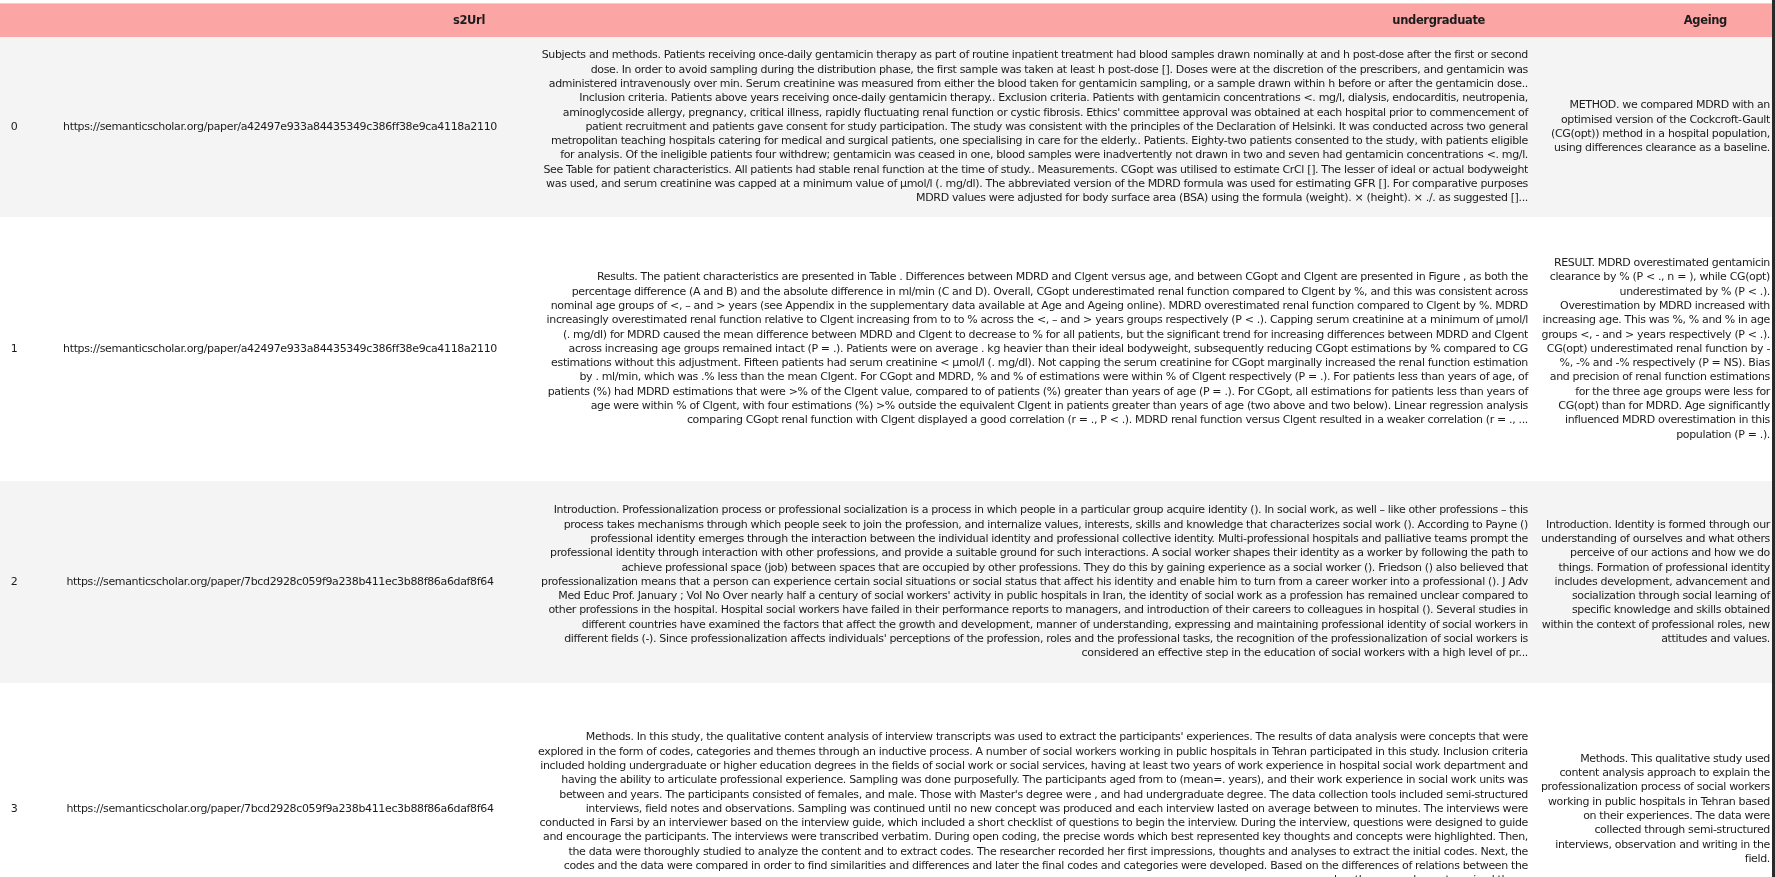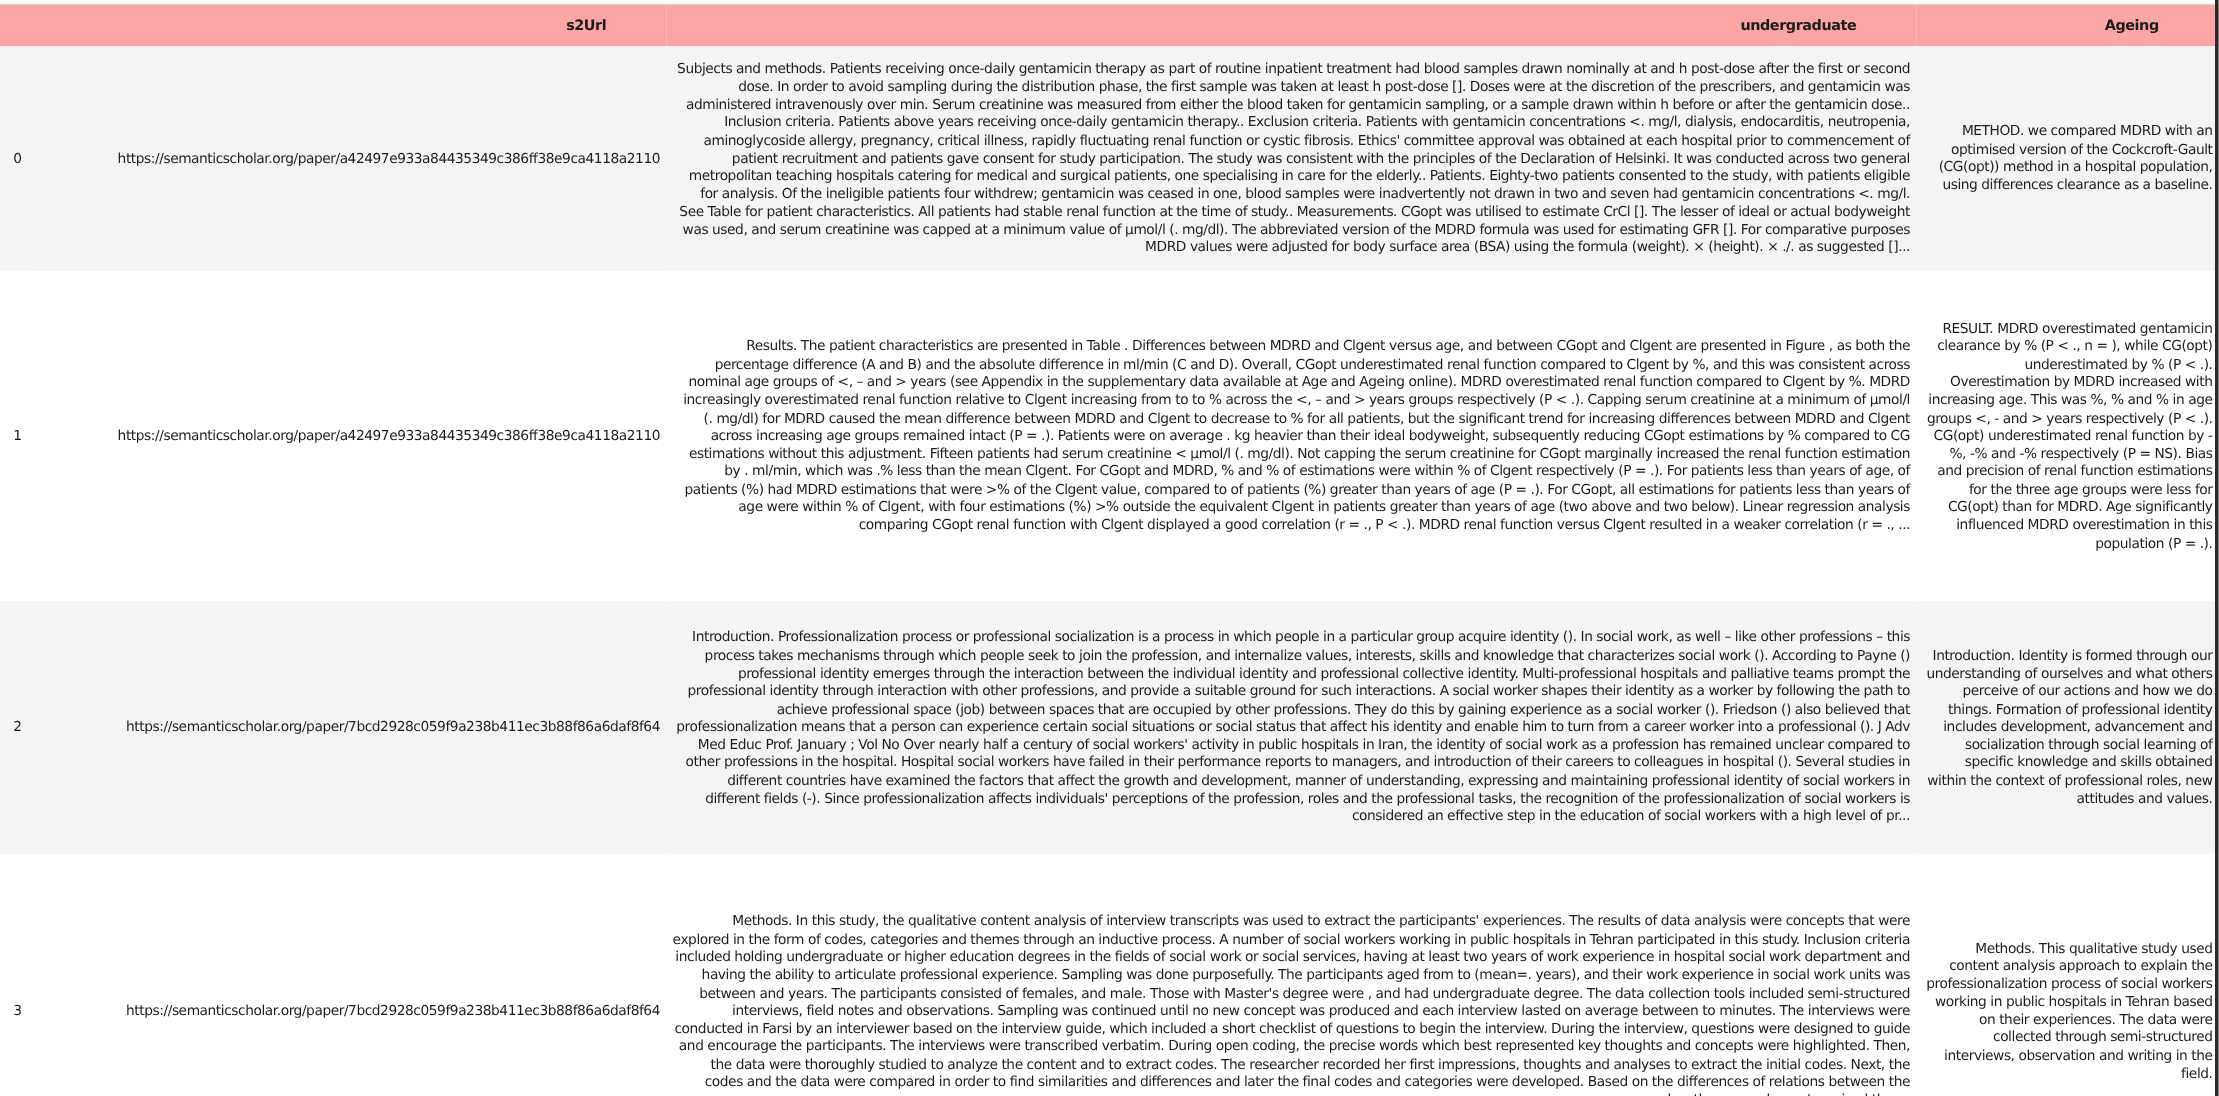"https://semanticscholar.org/paper/a42497" td.url { text-align: right -> center }
